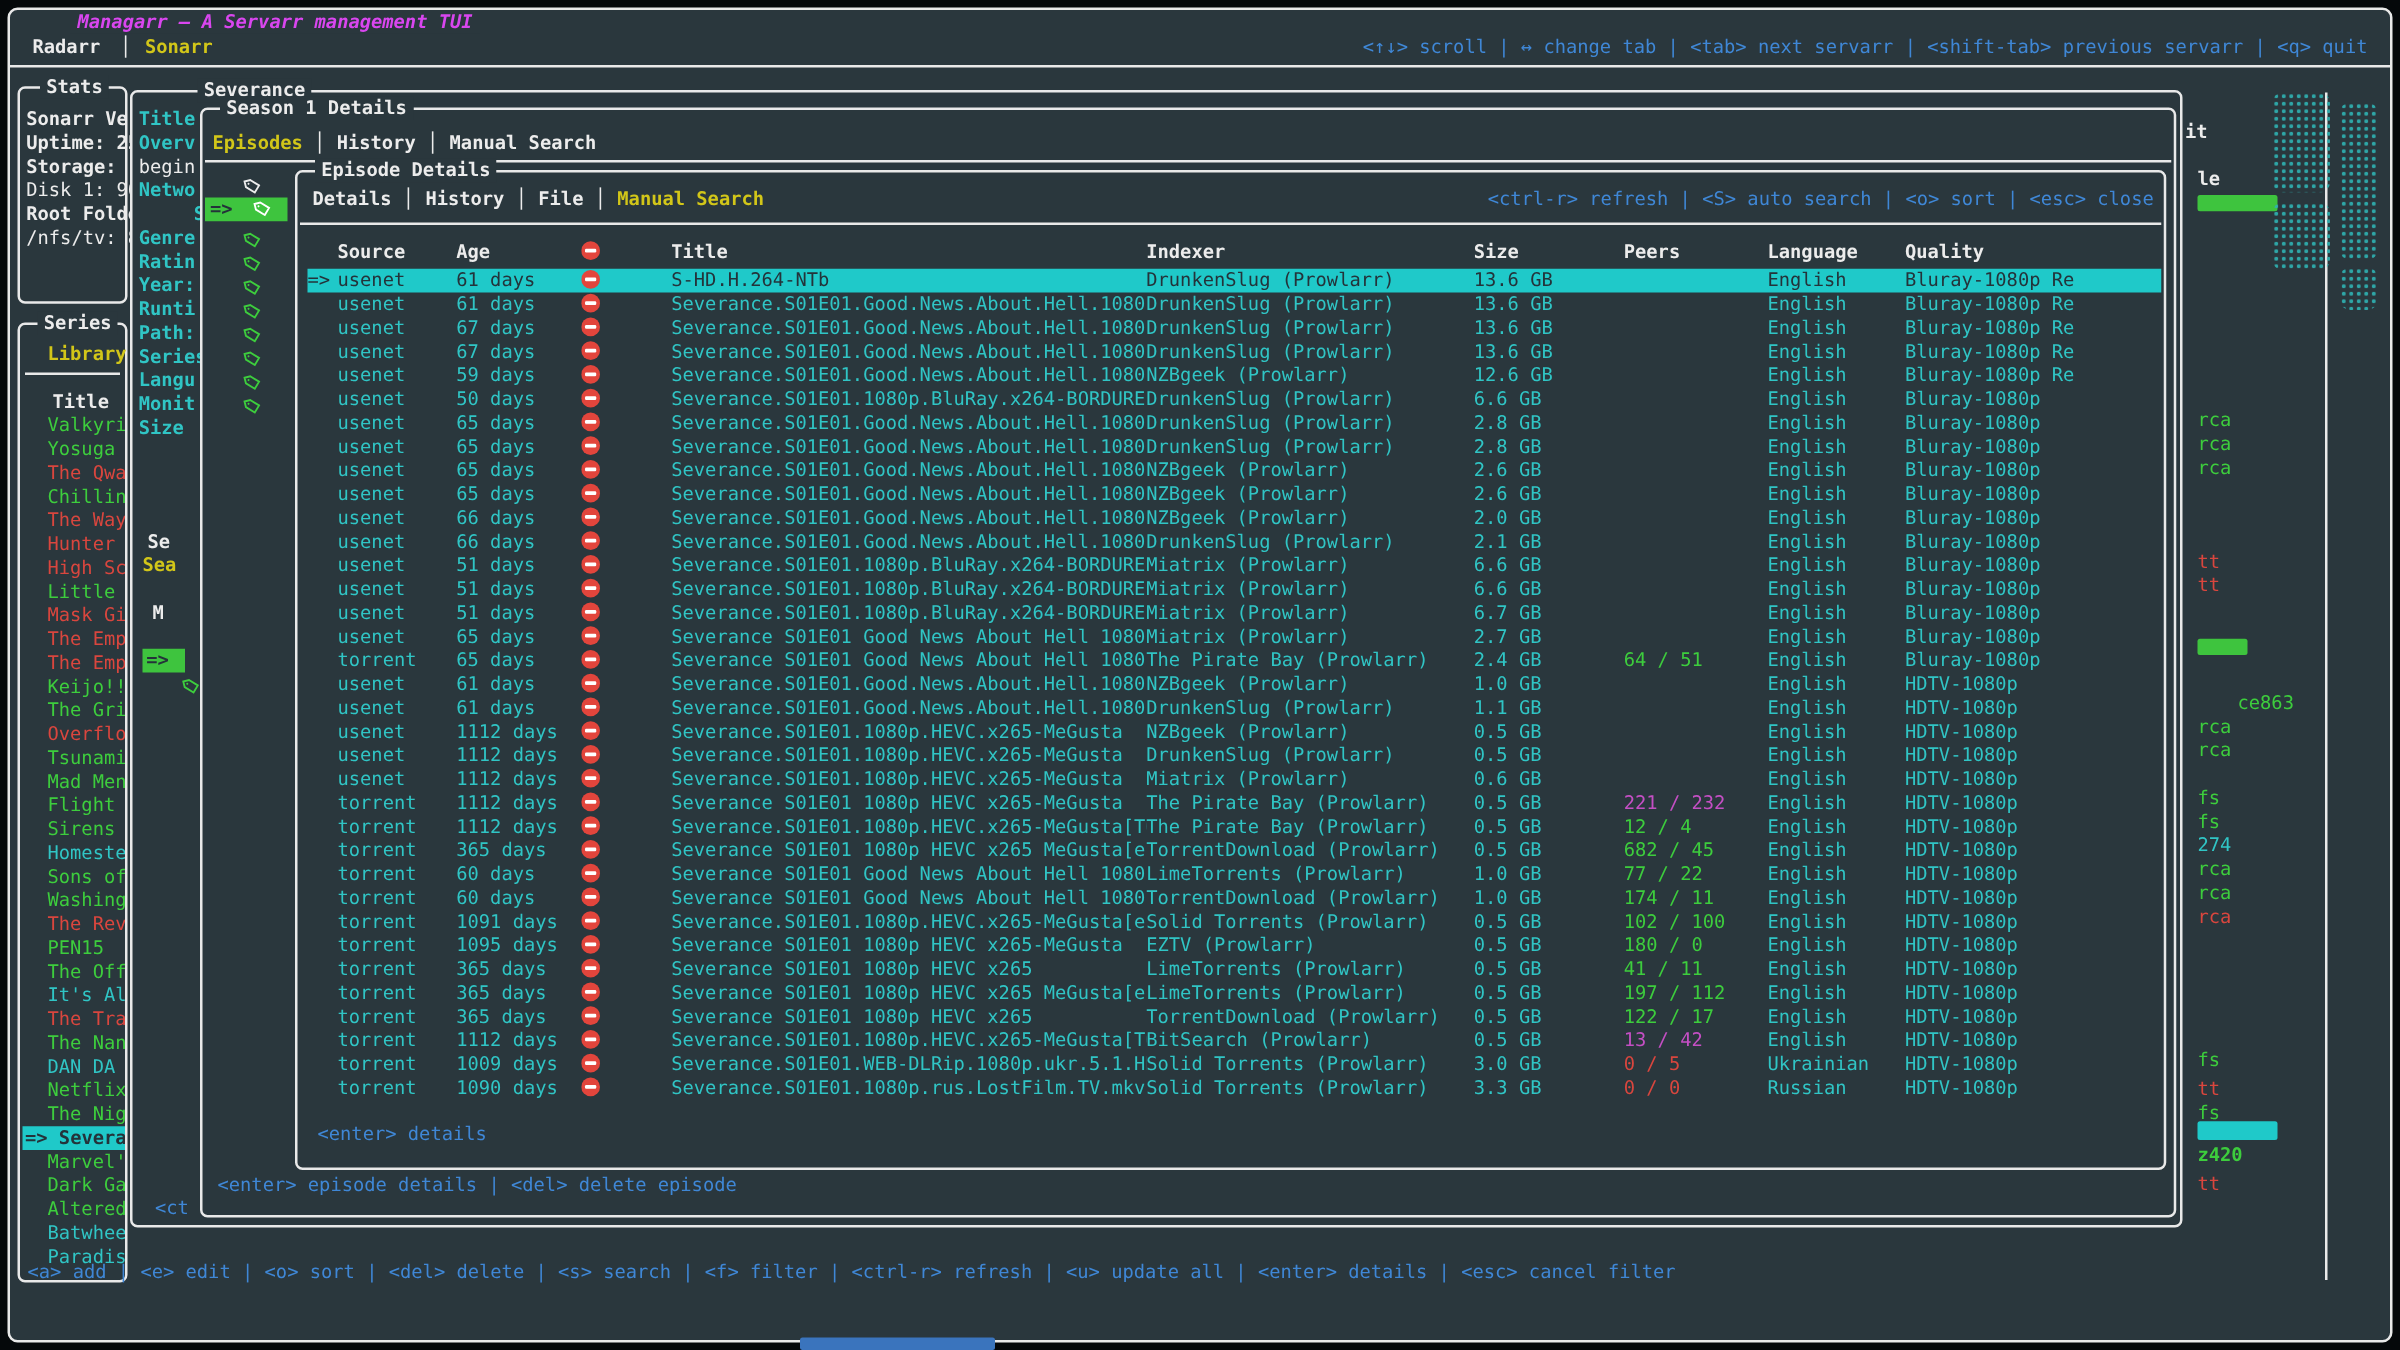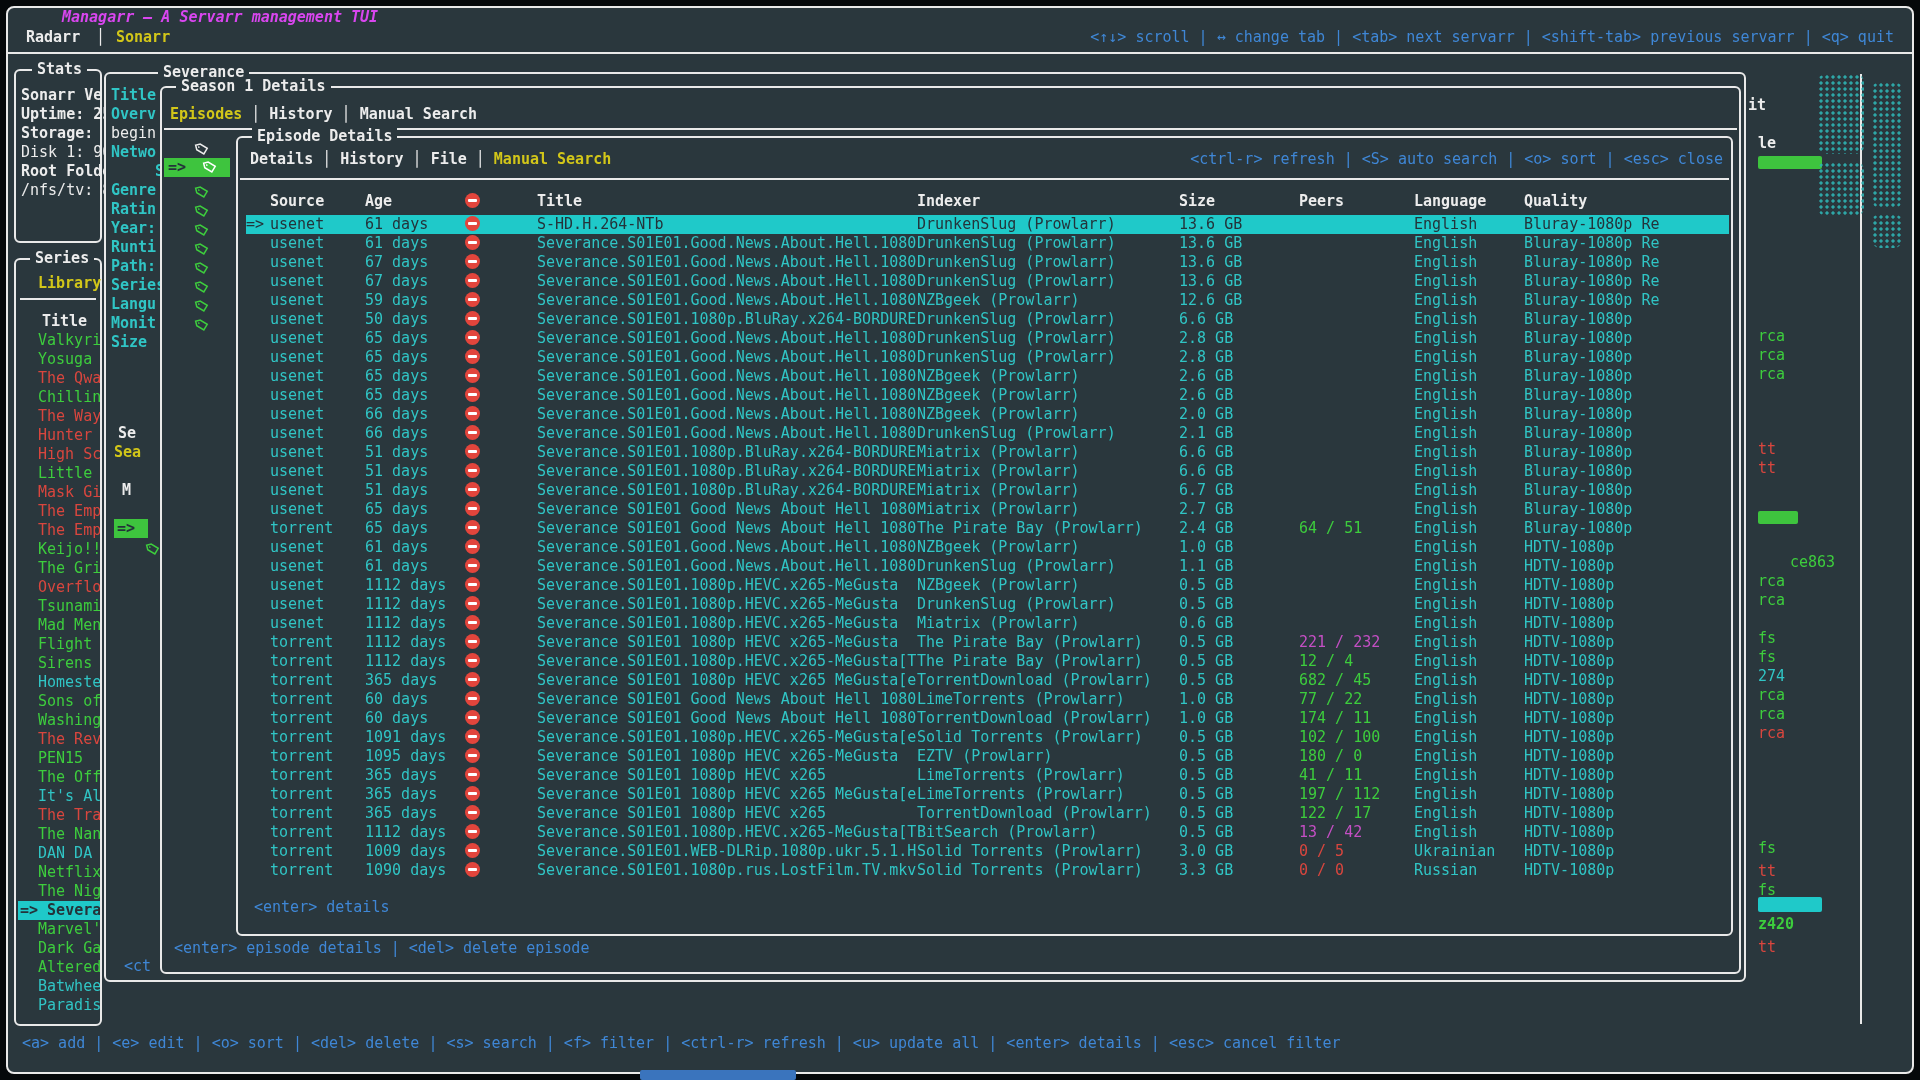"<a> add | <e> edit" span.abs { top: 1034px -> 1008px }
